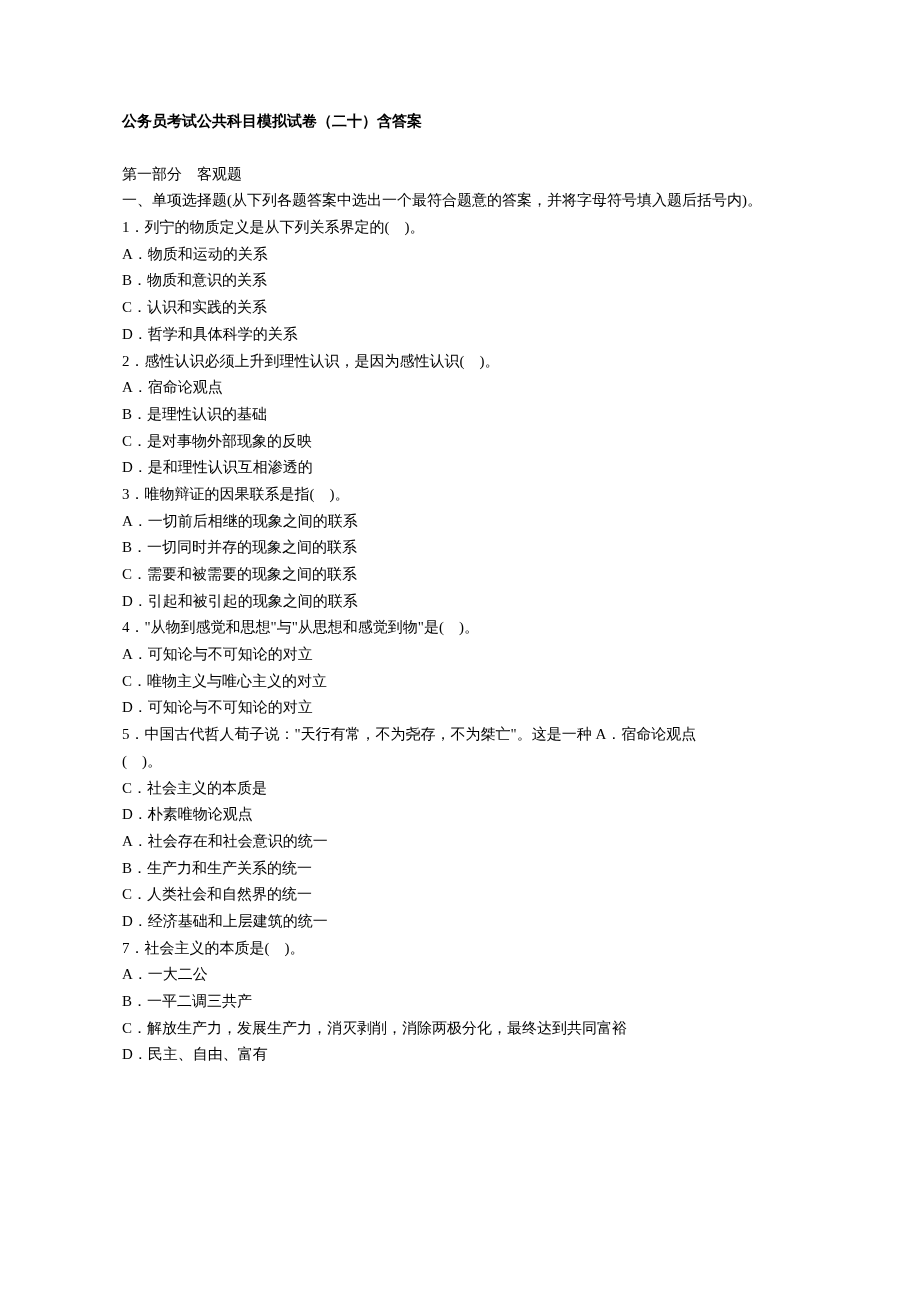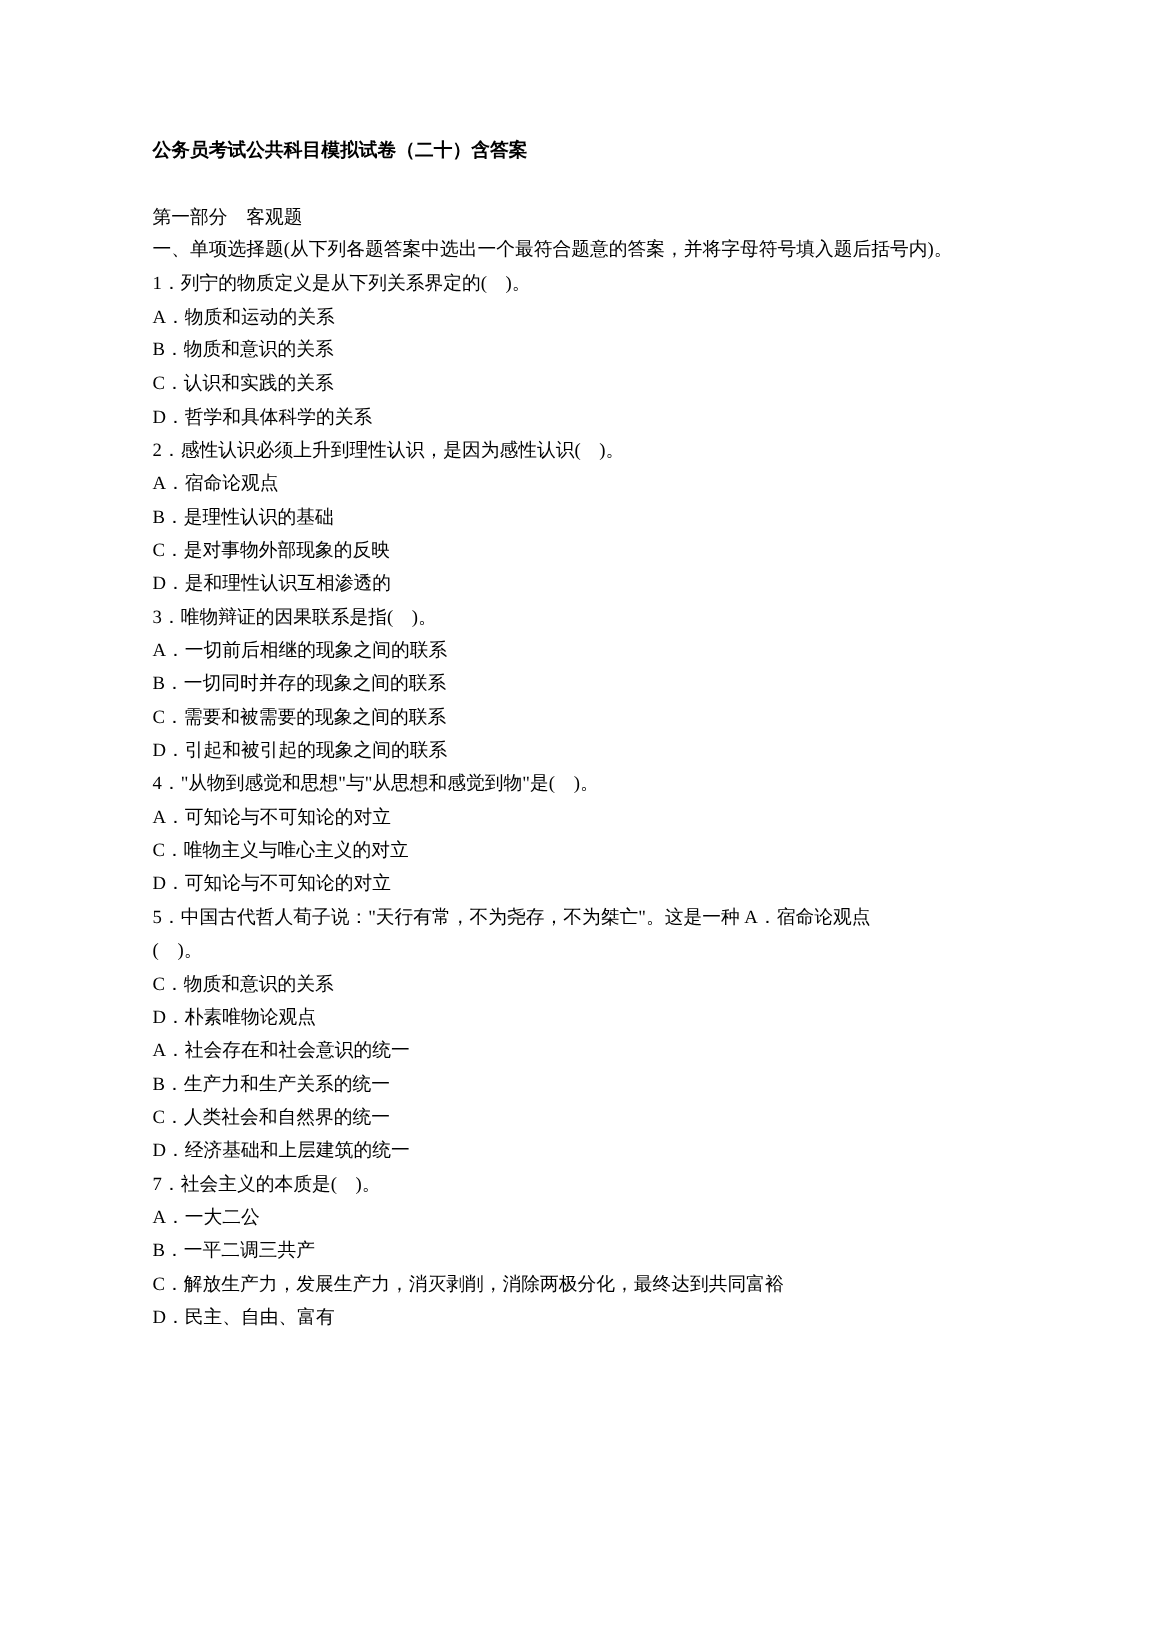"C．物质和意识的关系" div.line { text: 物质和意识的关系 -> 社会主义的本质是 }
